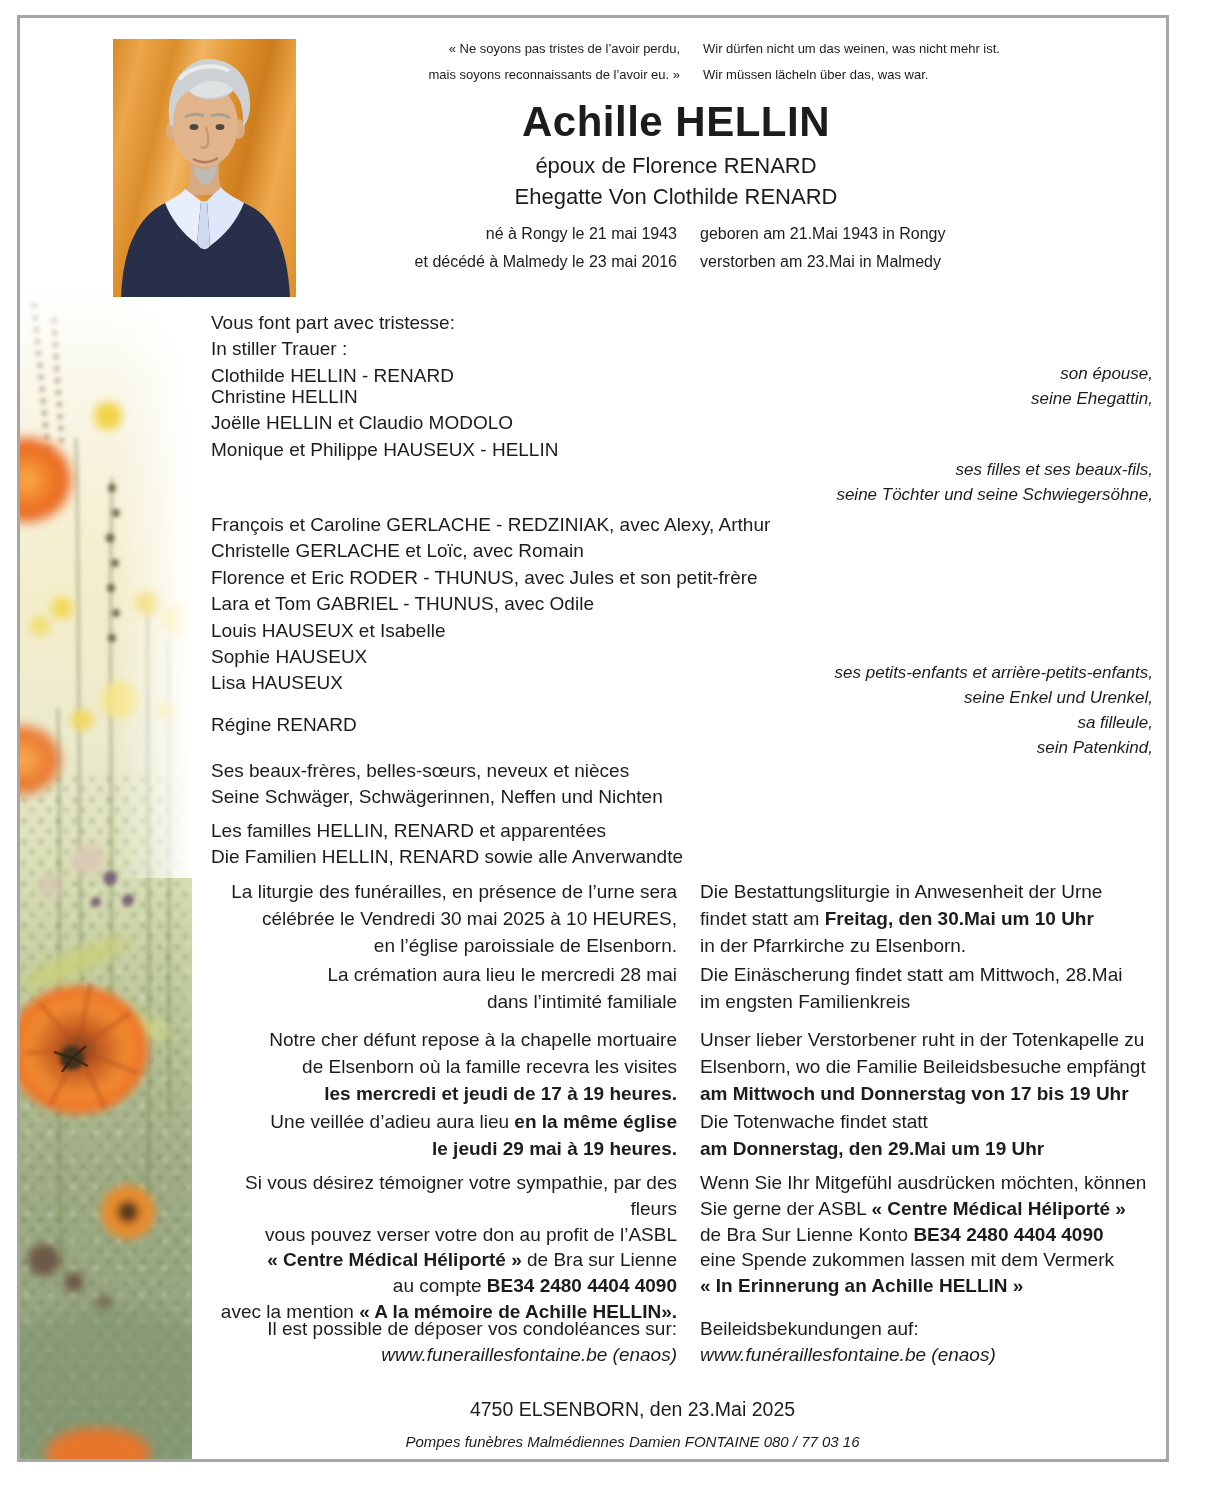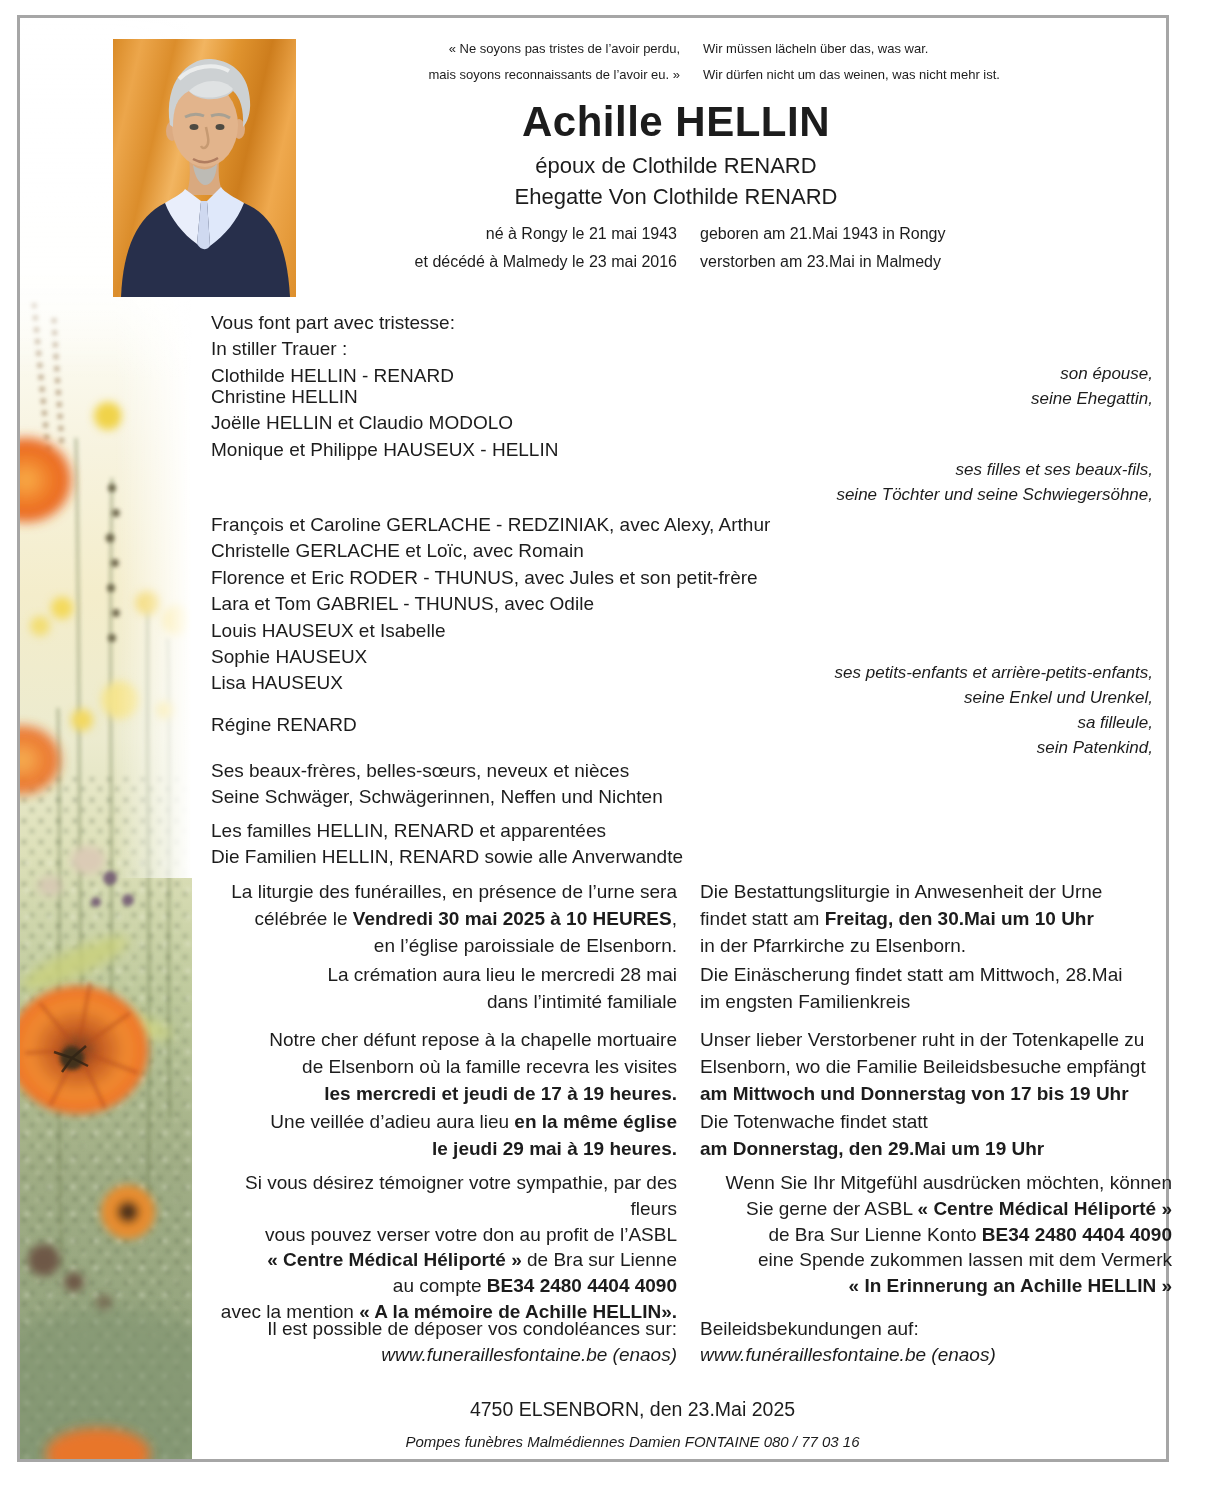"Wir müssen lächeln über das," div { order: before "Wir dürfen nicht um das" -> after "Wir dürfen nicht um das" }
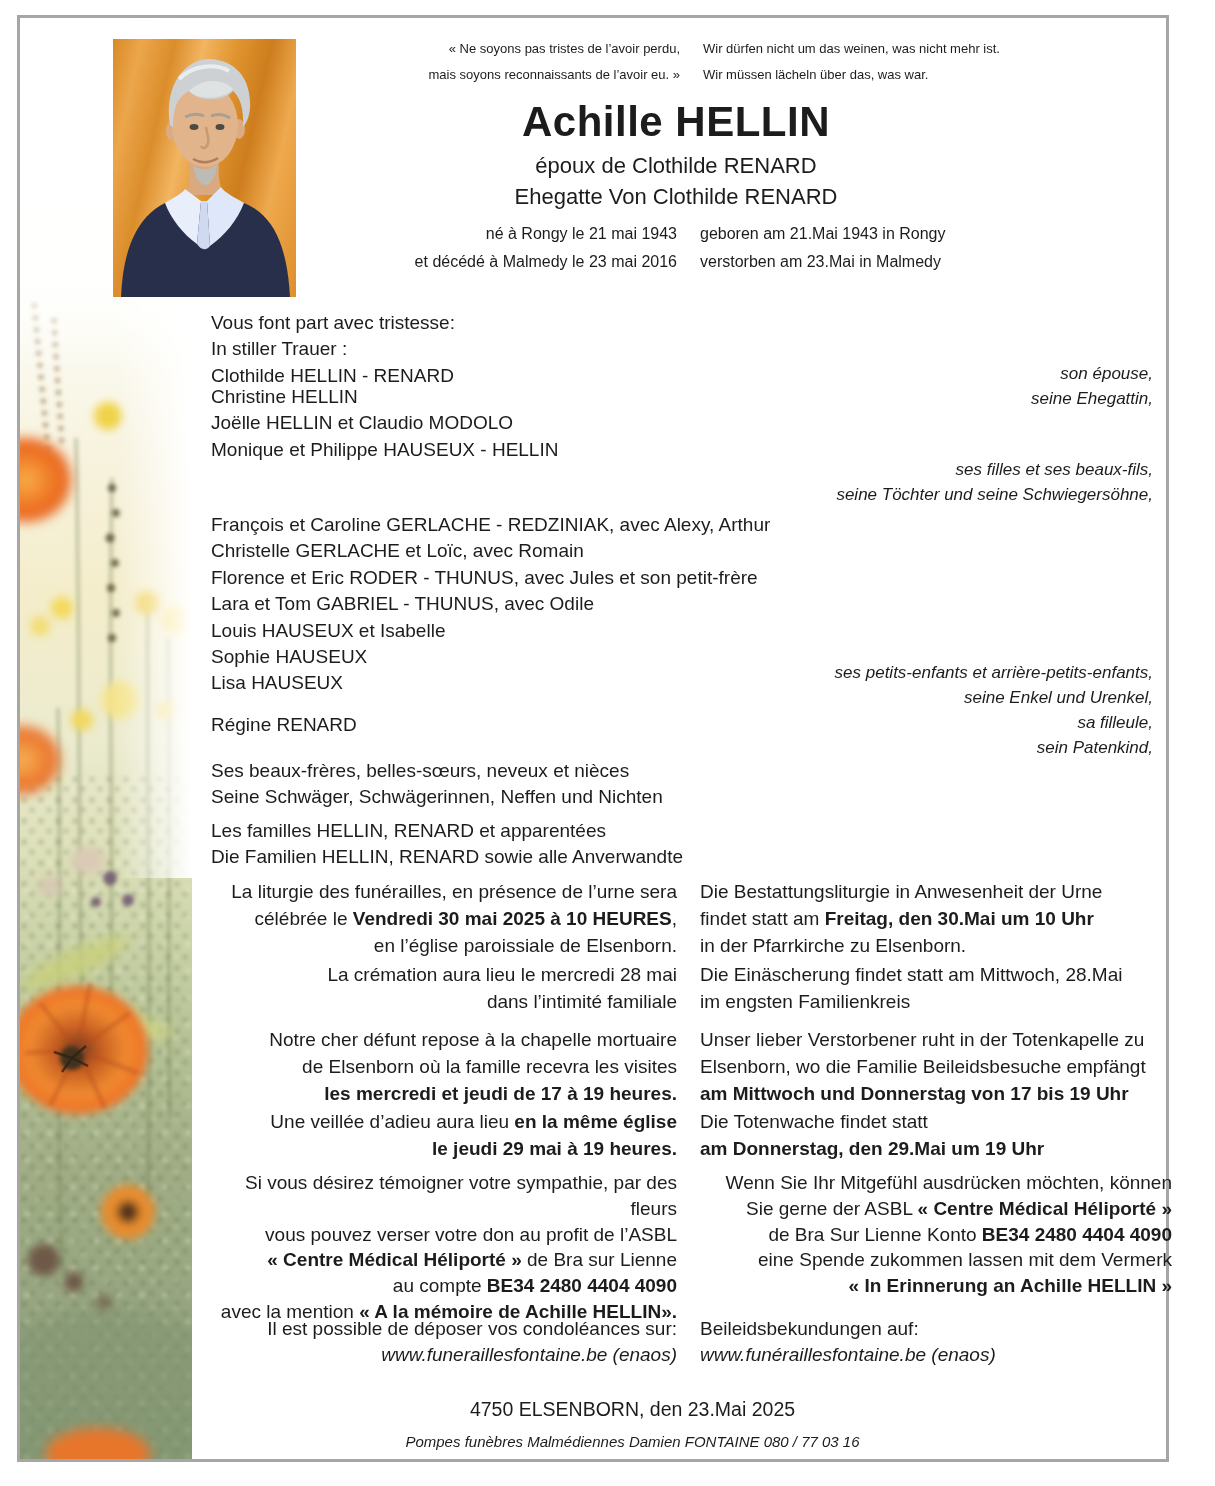"époux de Clothilde RENARD" div.t { text: Clothilde -> Florence }
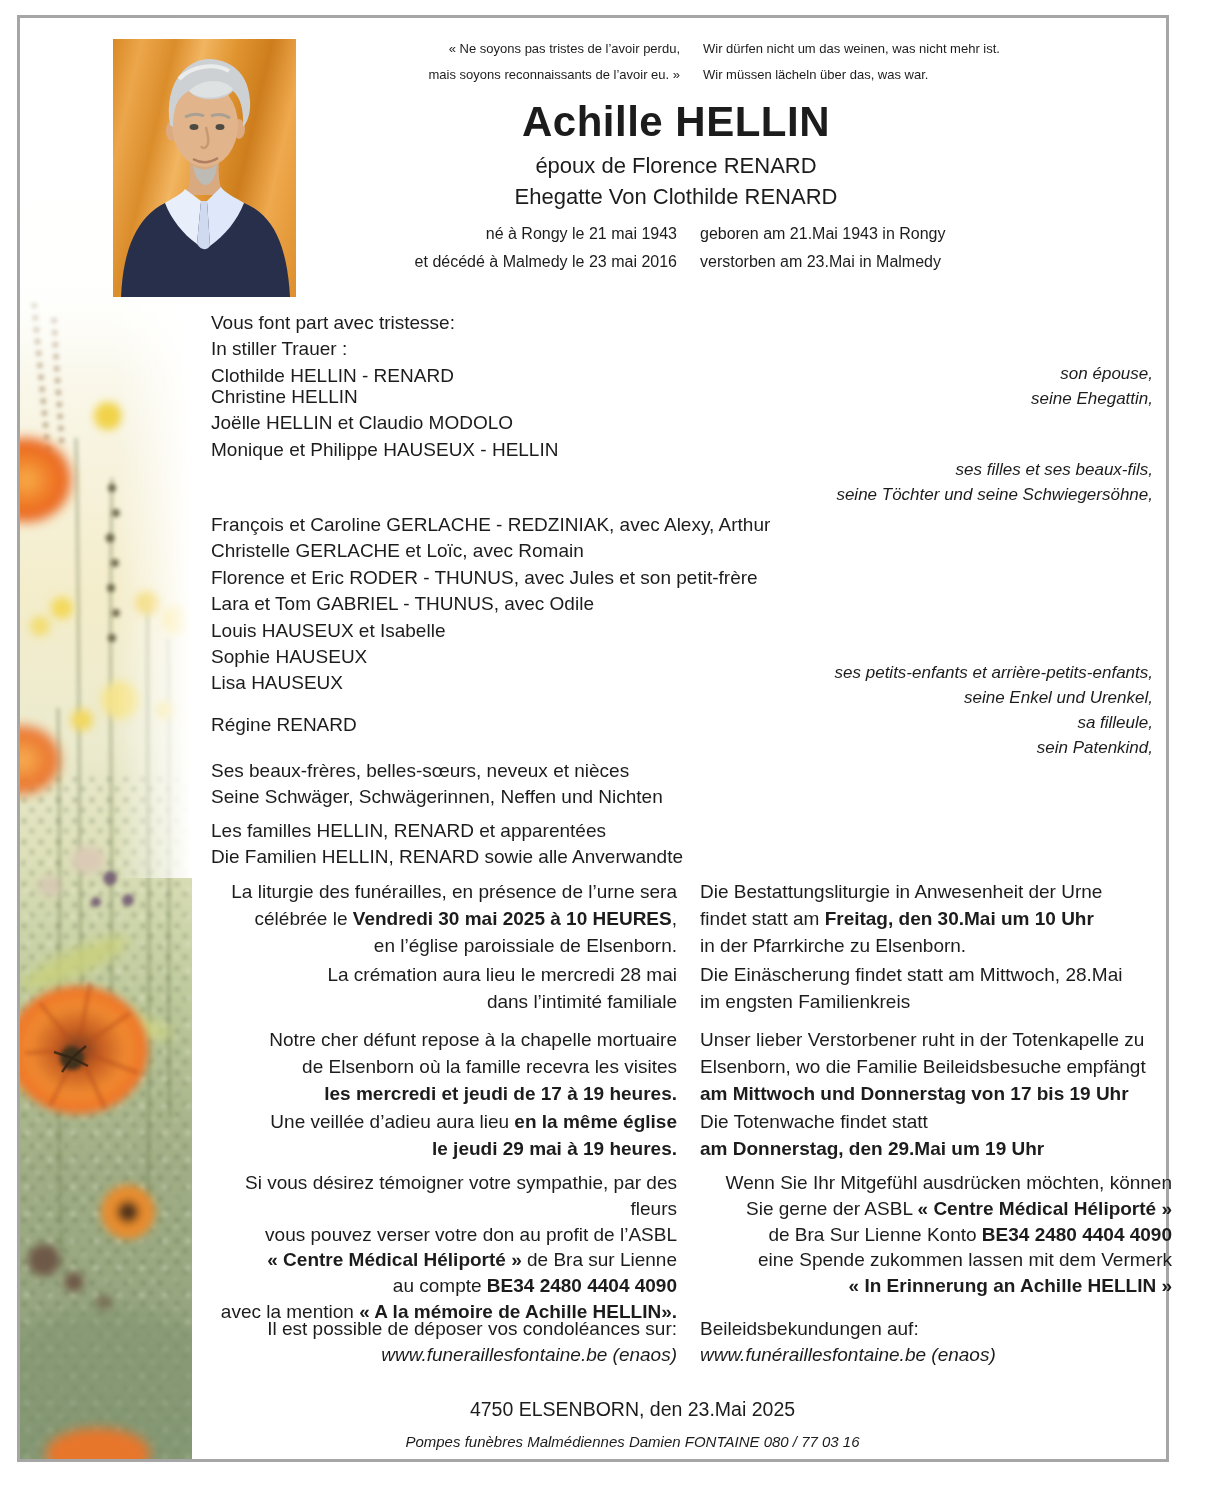"Vendredi 30 mai 2025 à" span { font-weight: bold -> normal }
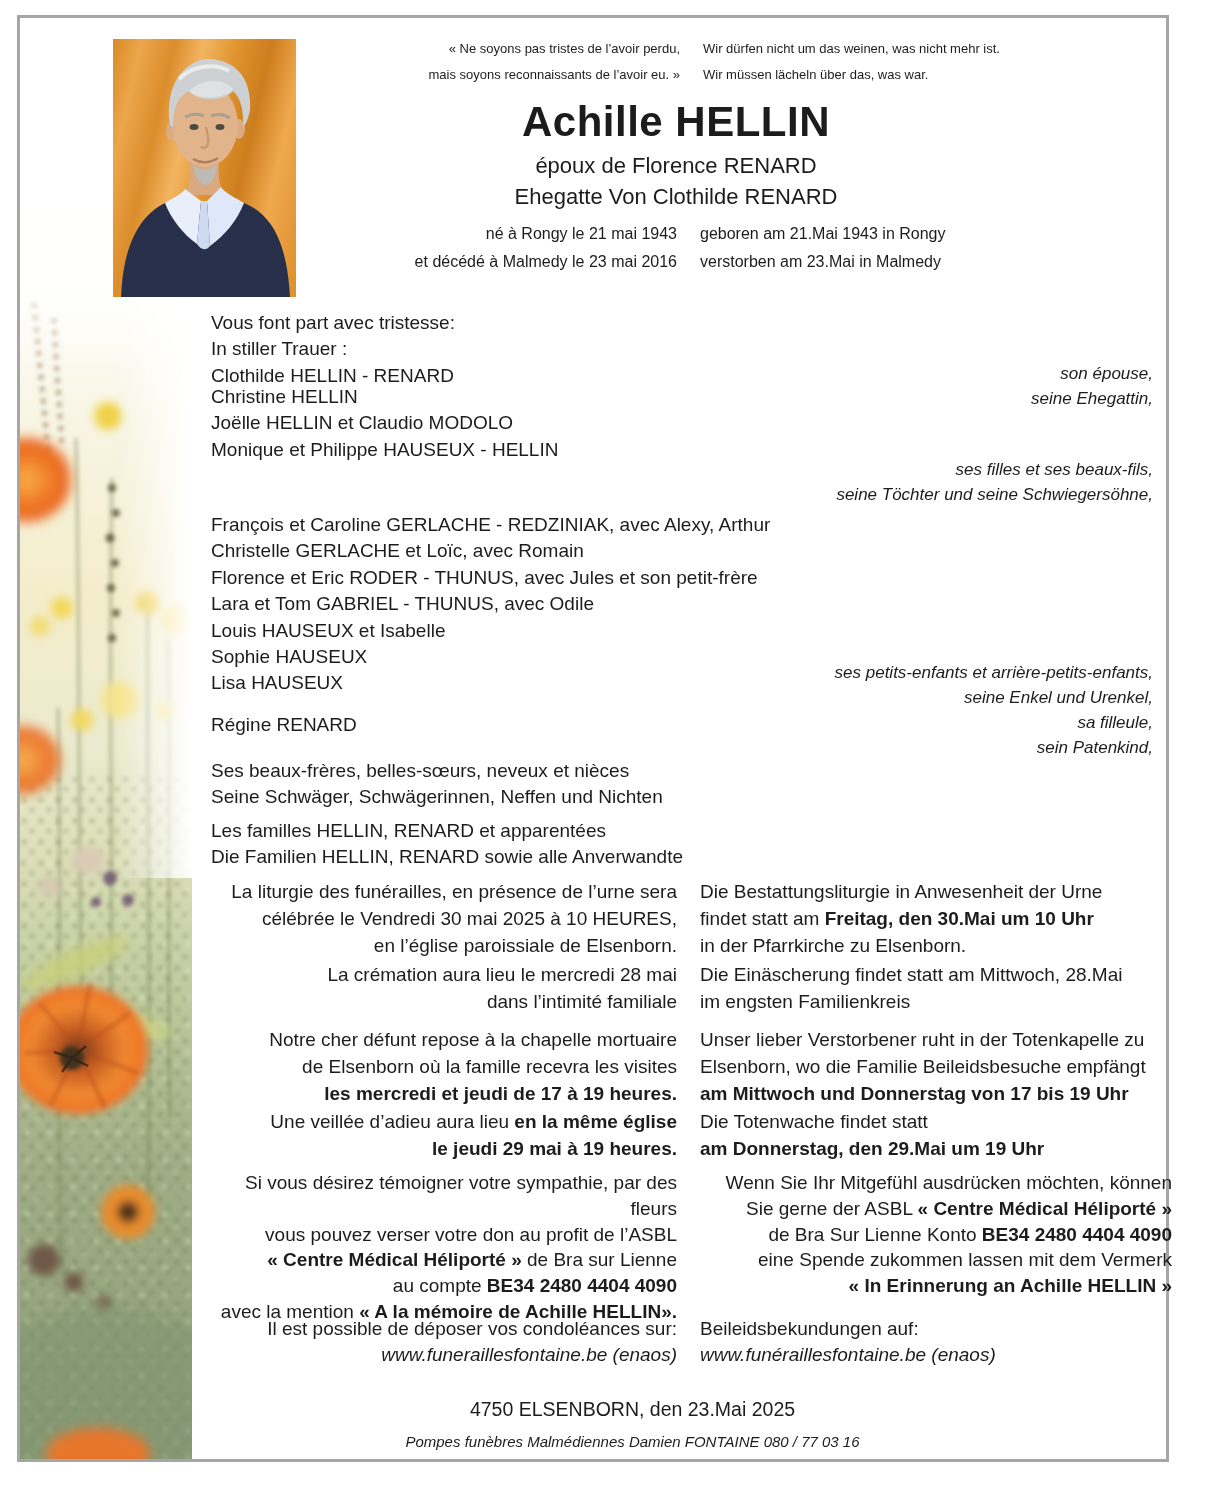"Wenn Sie Ihr Mitgefühl ausdrücken" div.t { text-align: right -> none }
